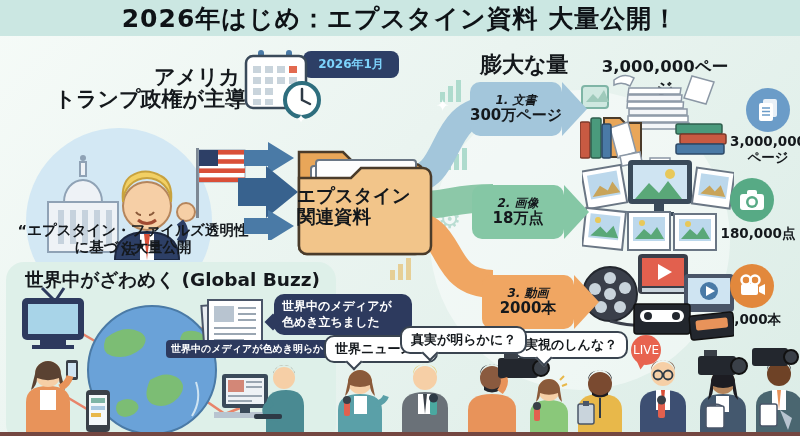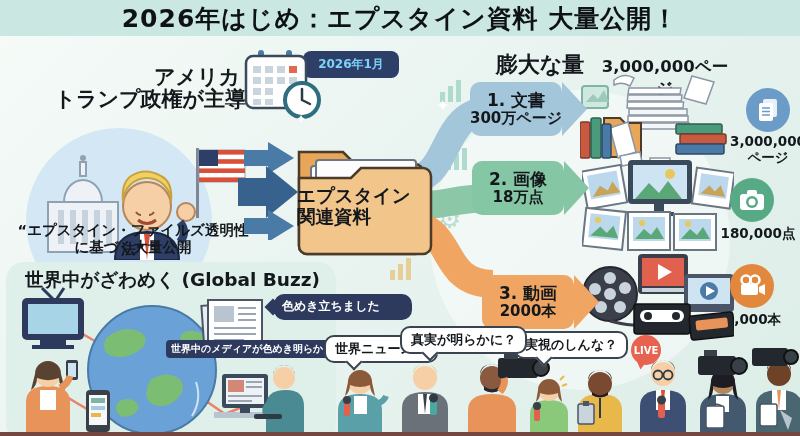"膨大な量" .vol-head { text-align: center -> left }
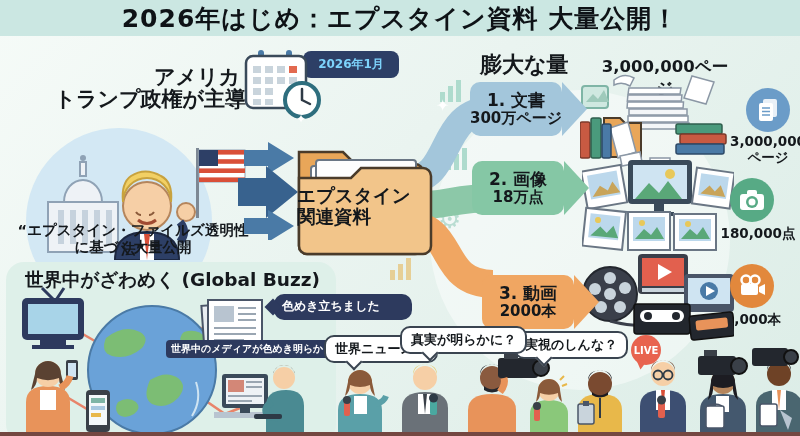"1. 文書" .cat-arrow .l1 { font-size: 17px -> 12px; font-style: none -> italic }
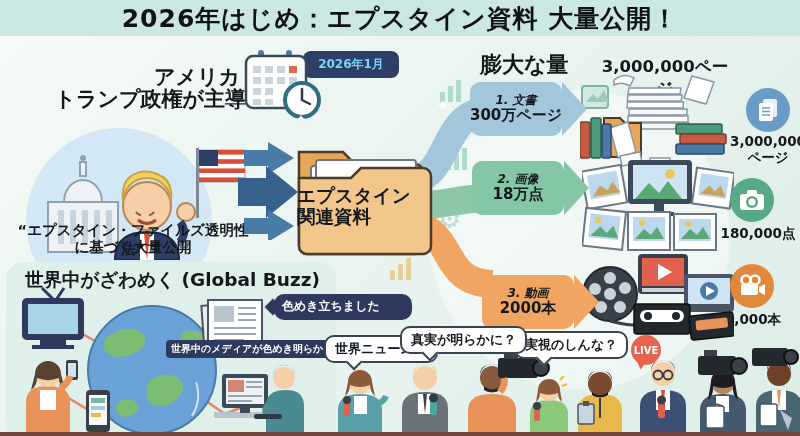"2. 画像" div.abs { top: 161px -> 185px }
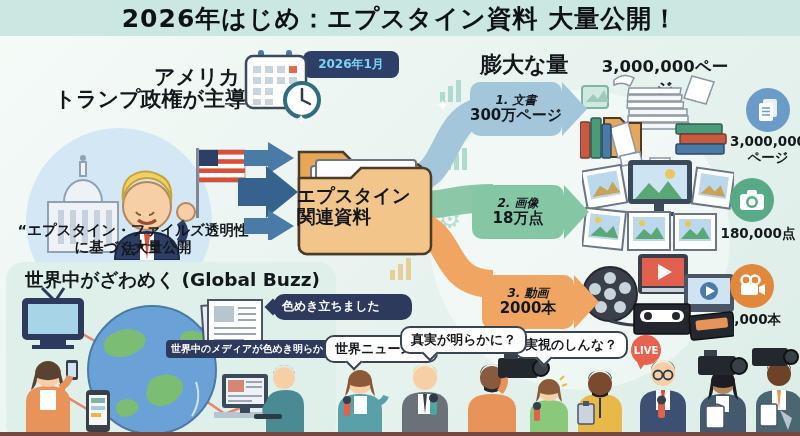"世界中のメディアが" div { html: none -> <div>世界中のメディアが</div> }
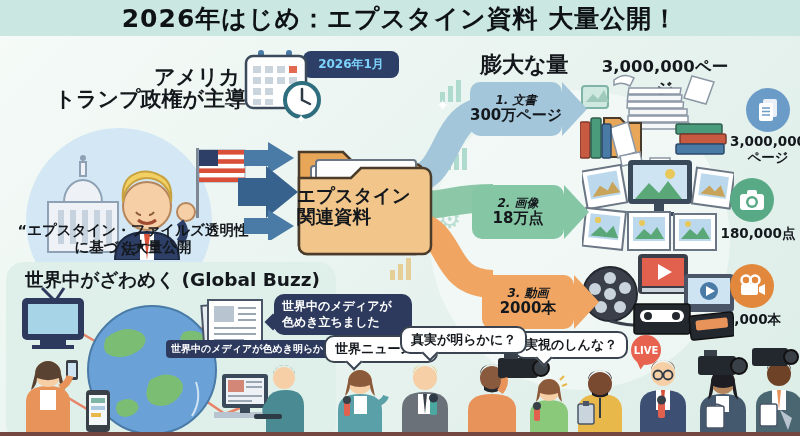"LIVE" .live { font-size: 10px -> 12px; font-weight: bold -> normal }
